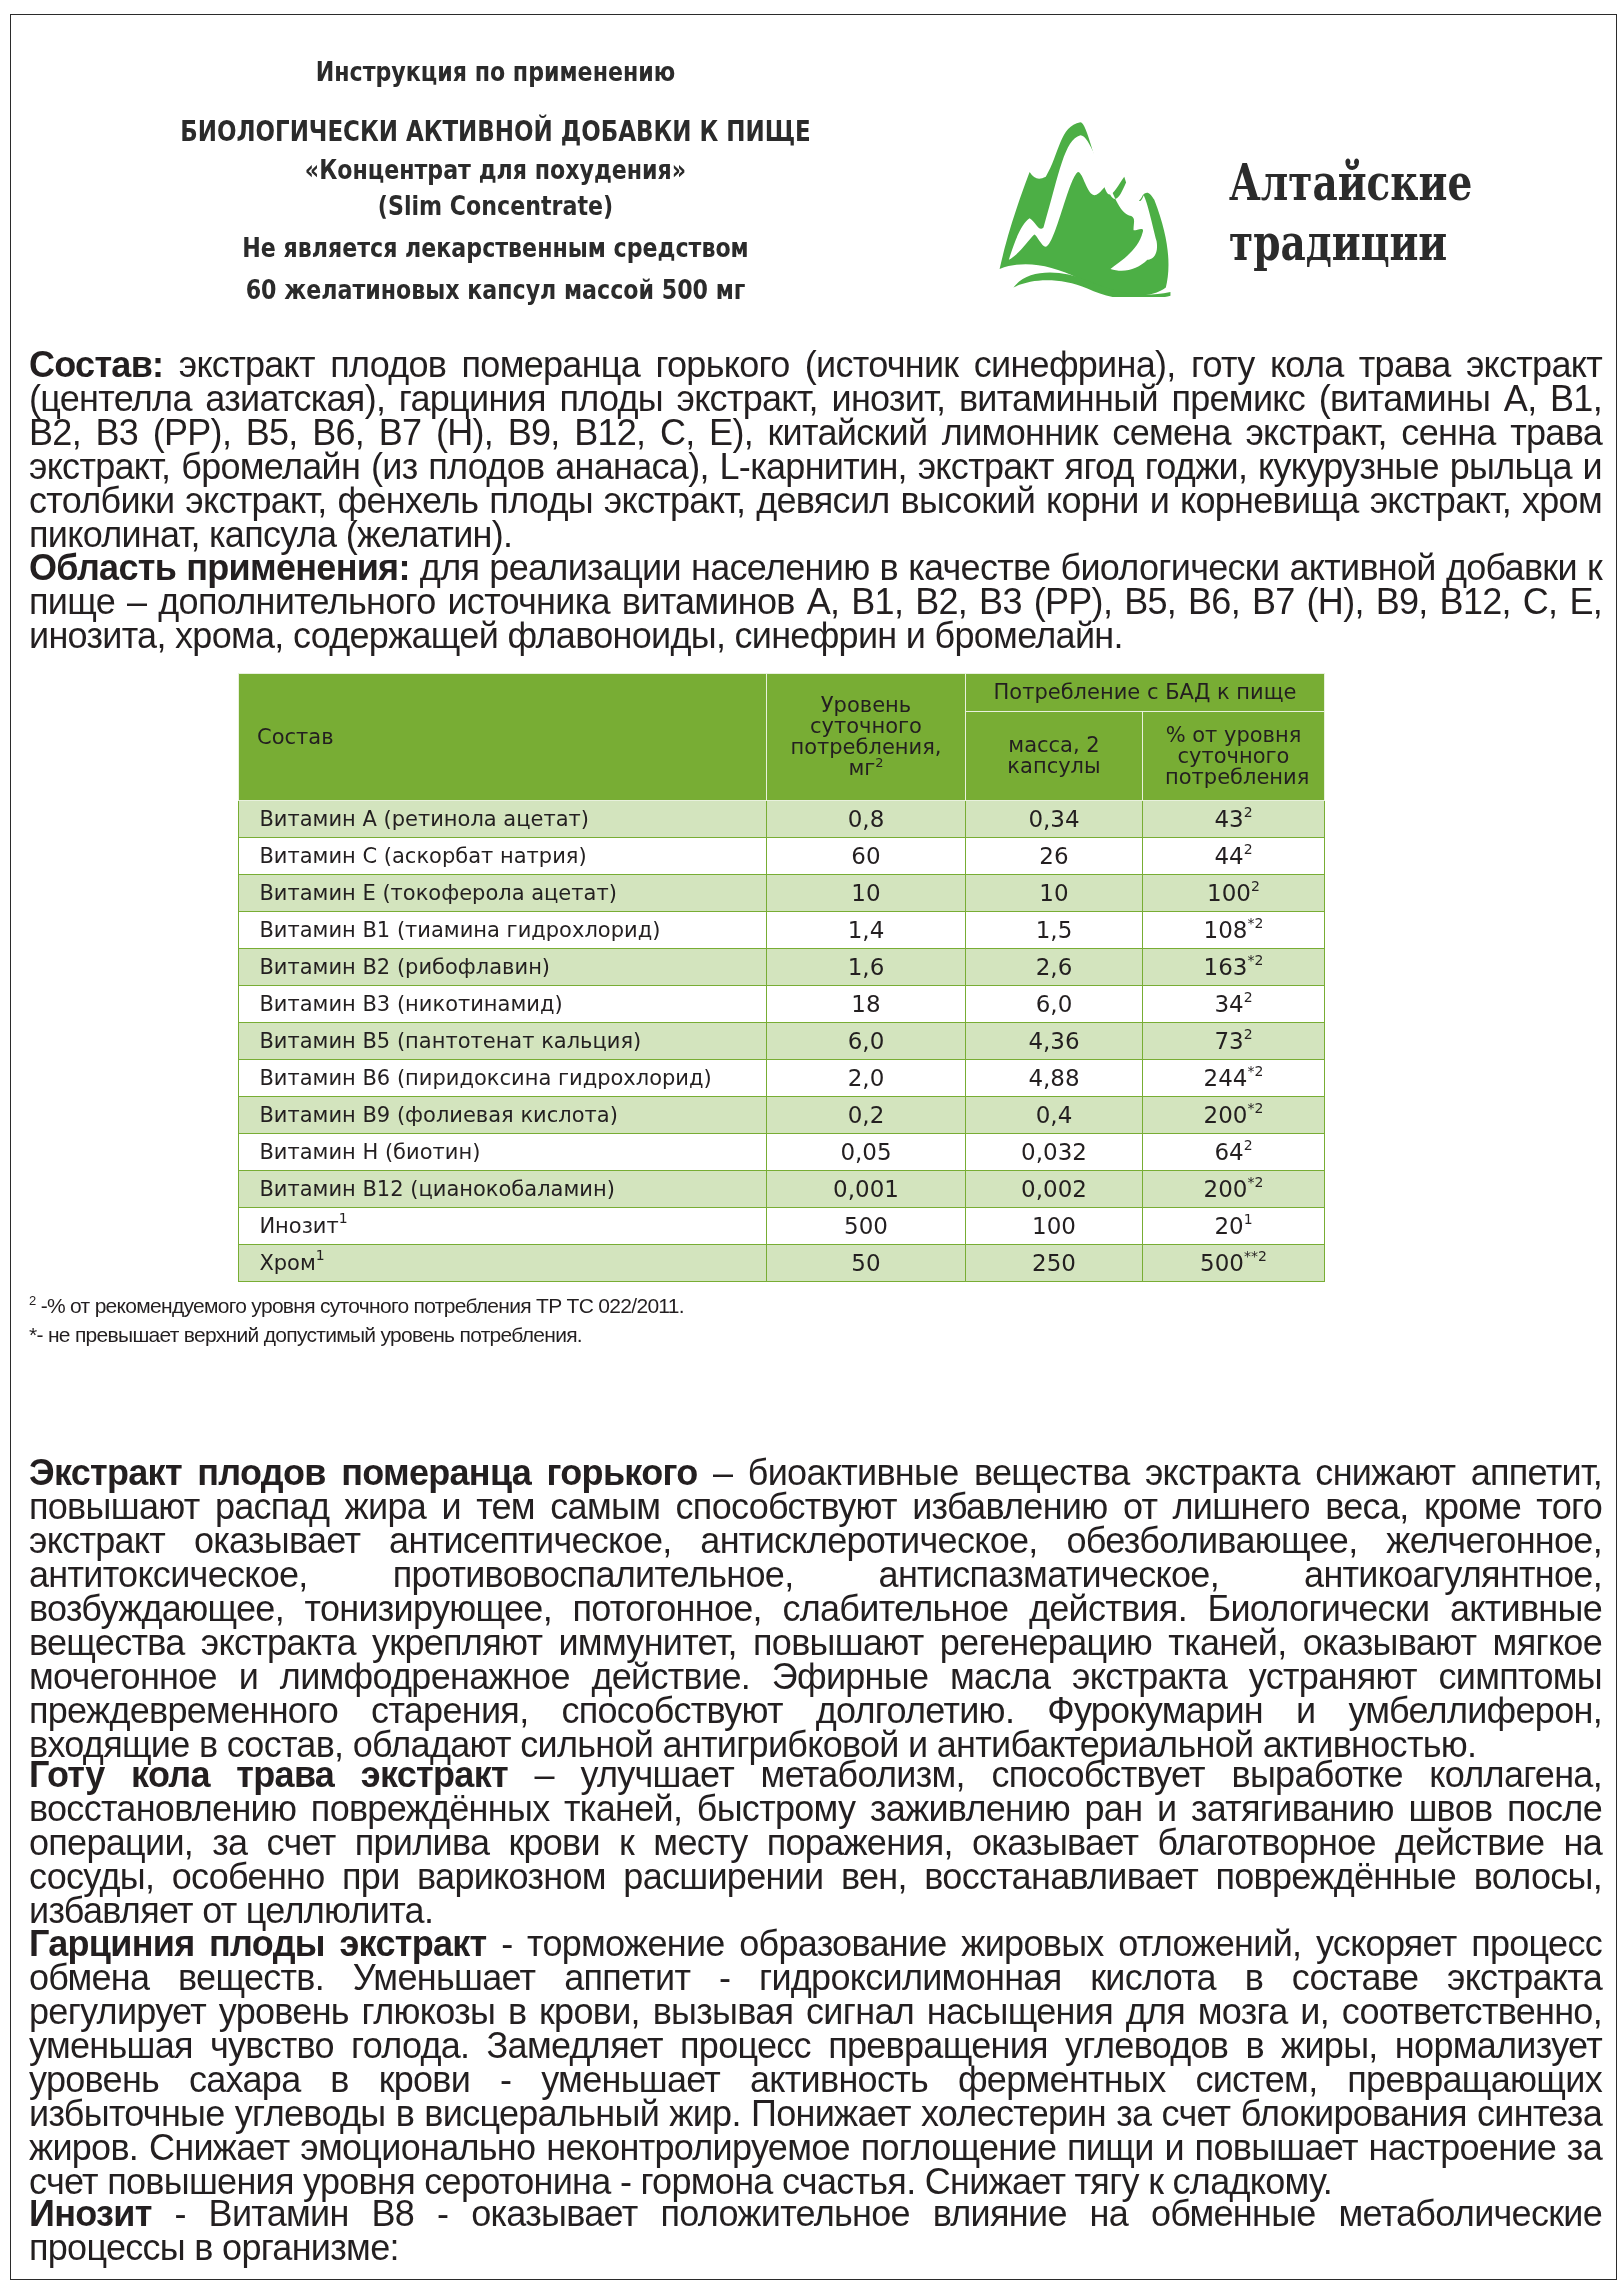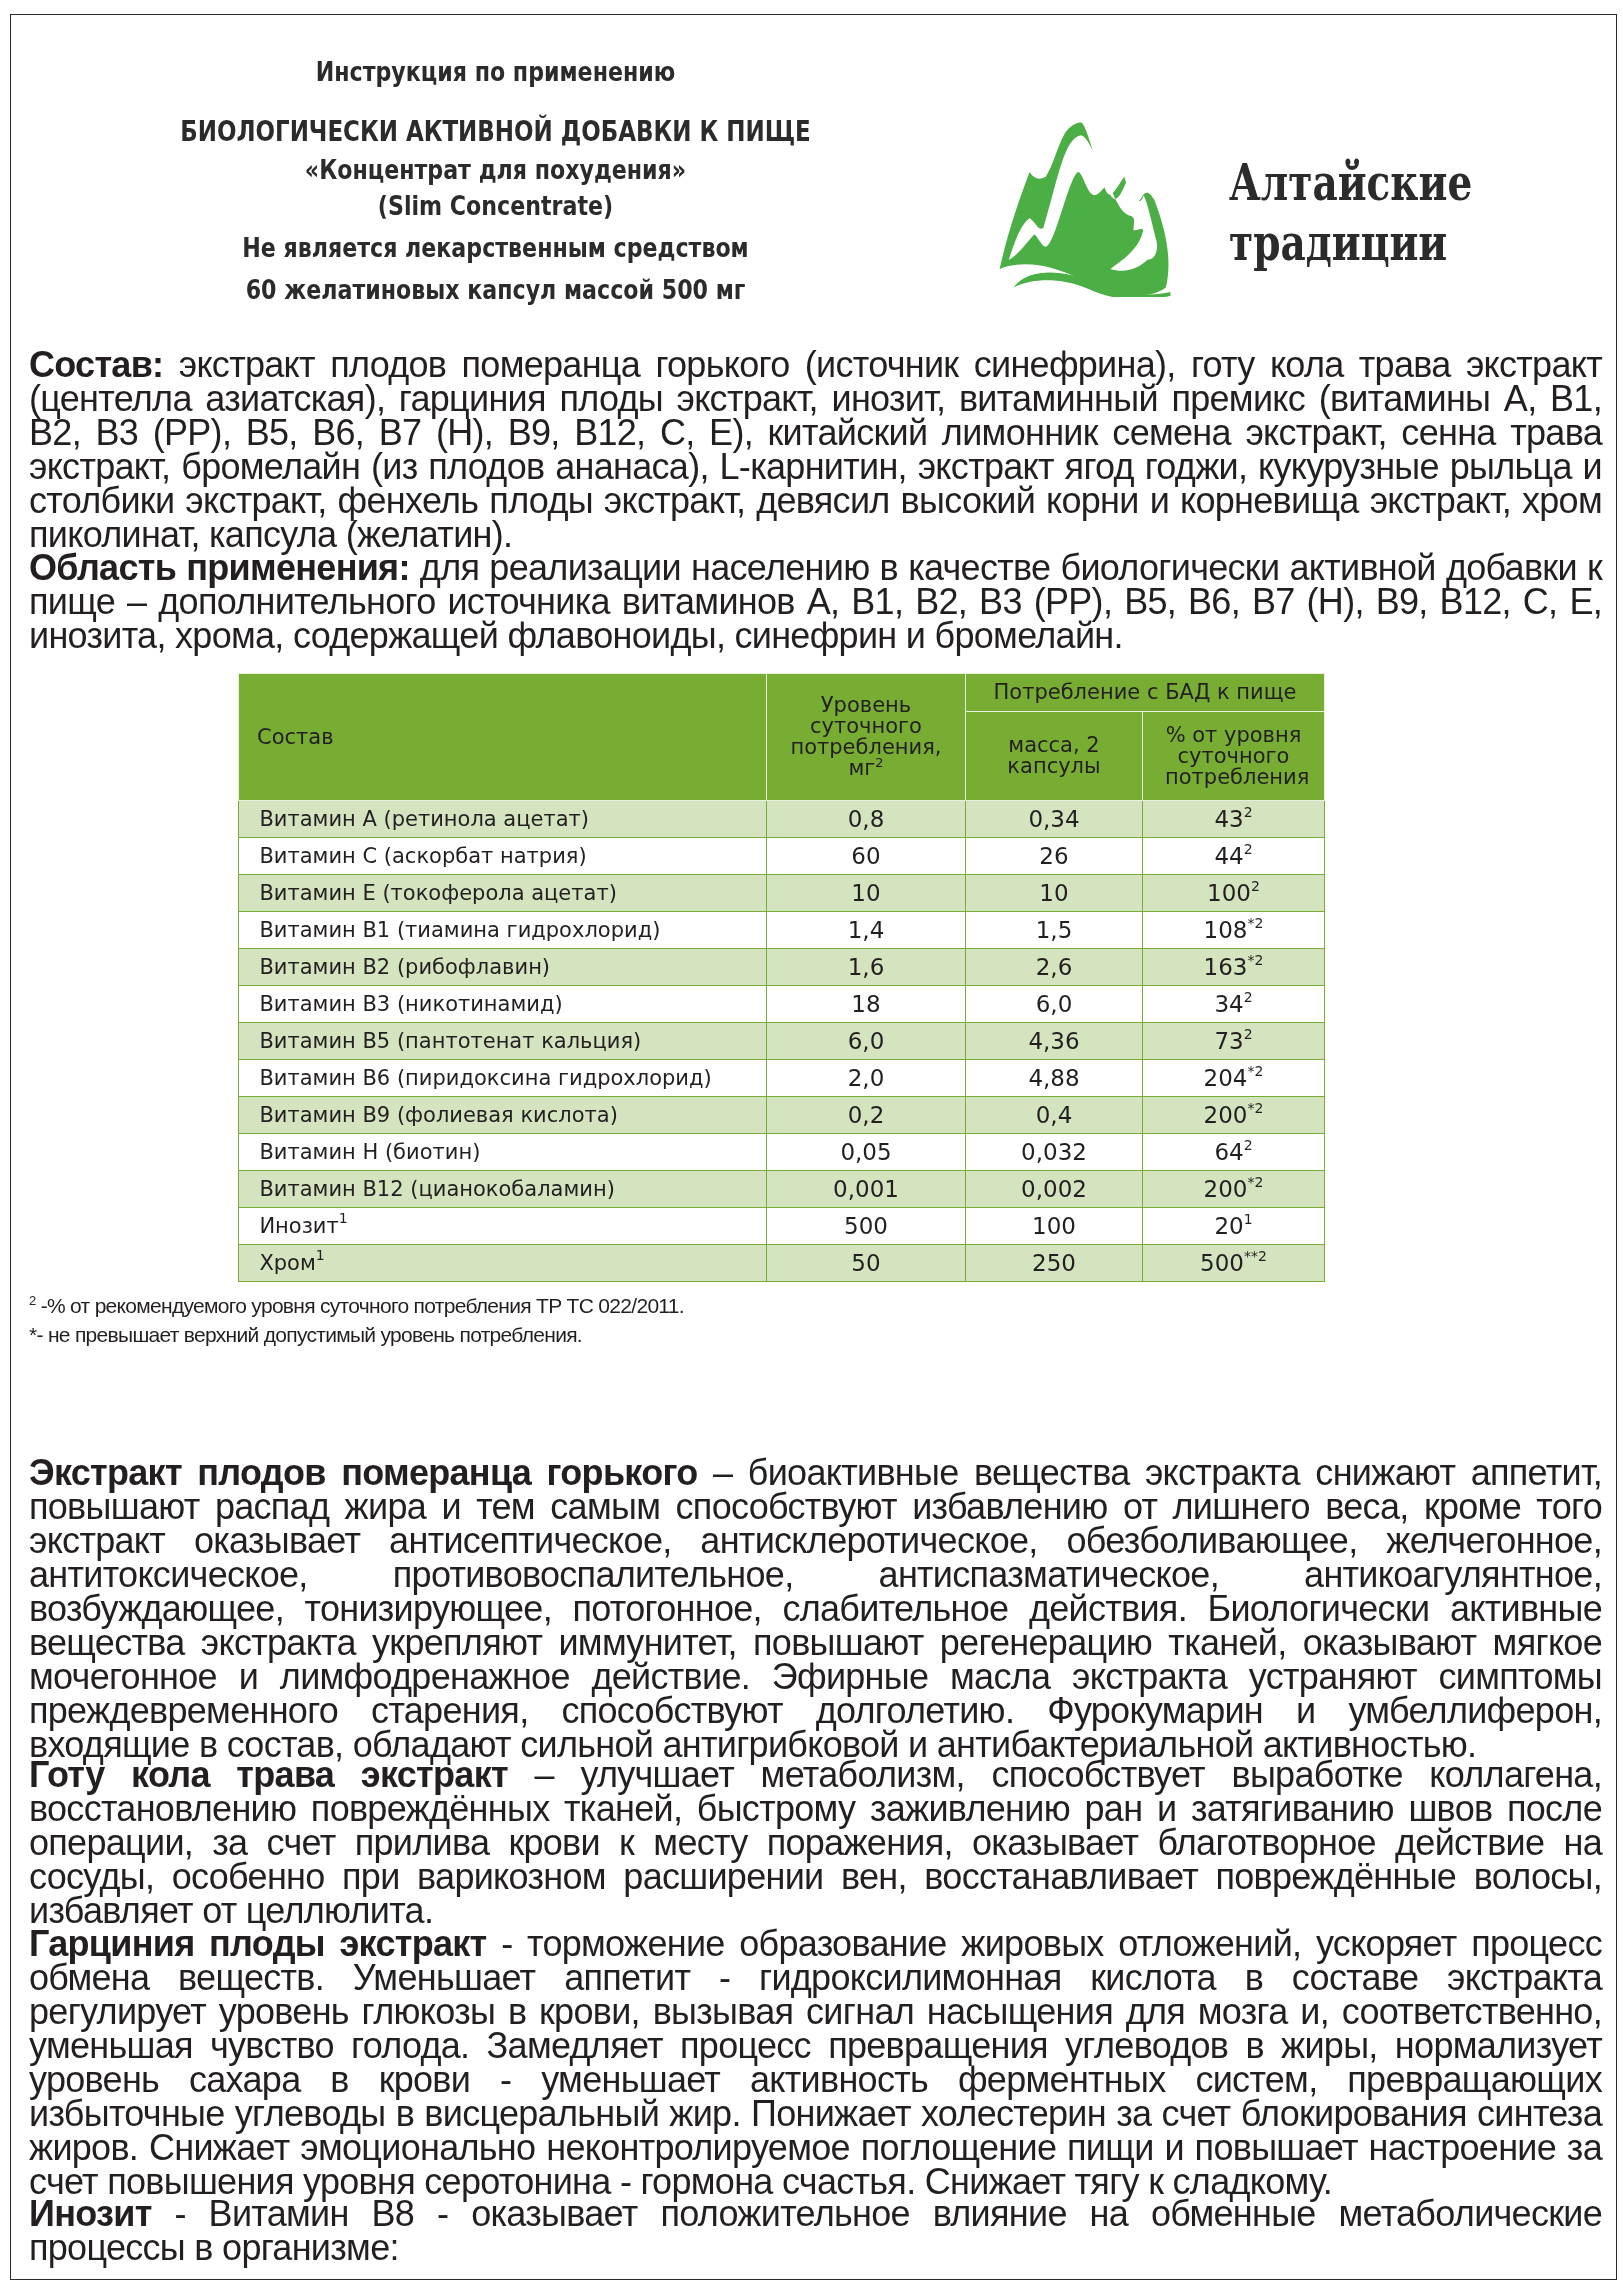"204" span { text: 204 -> 244 }
